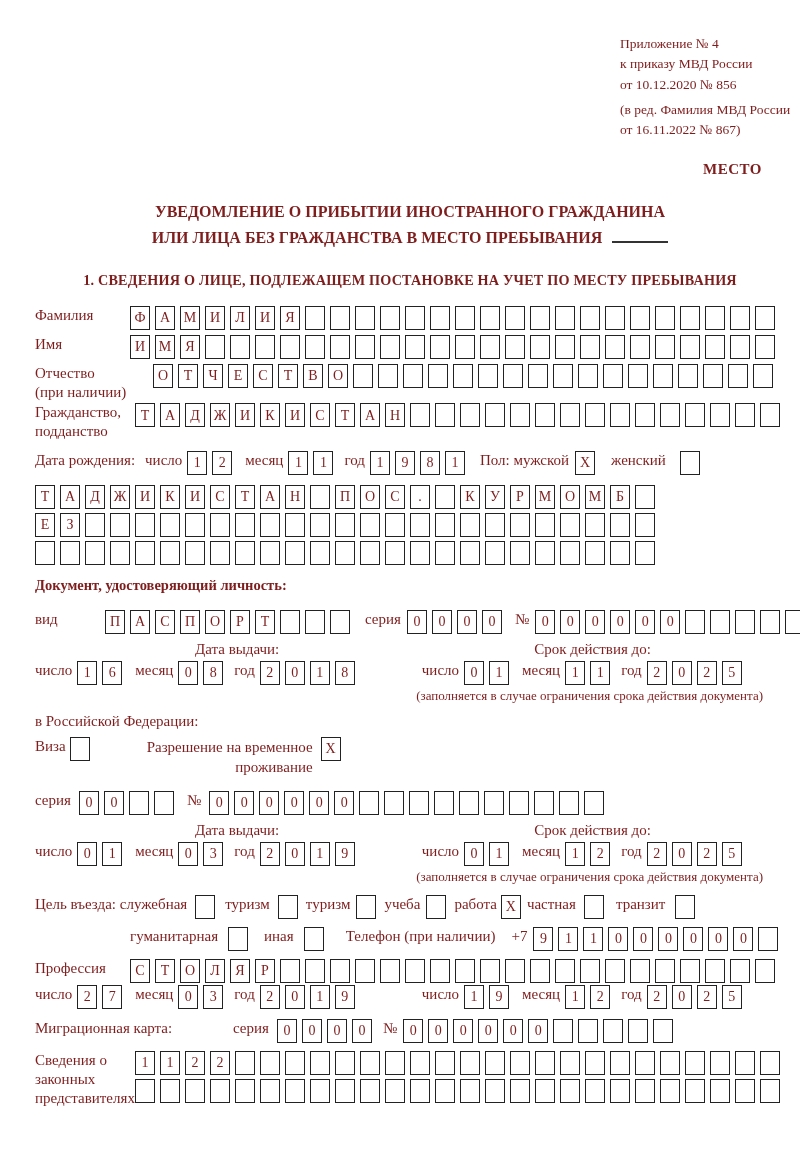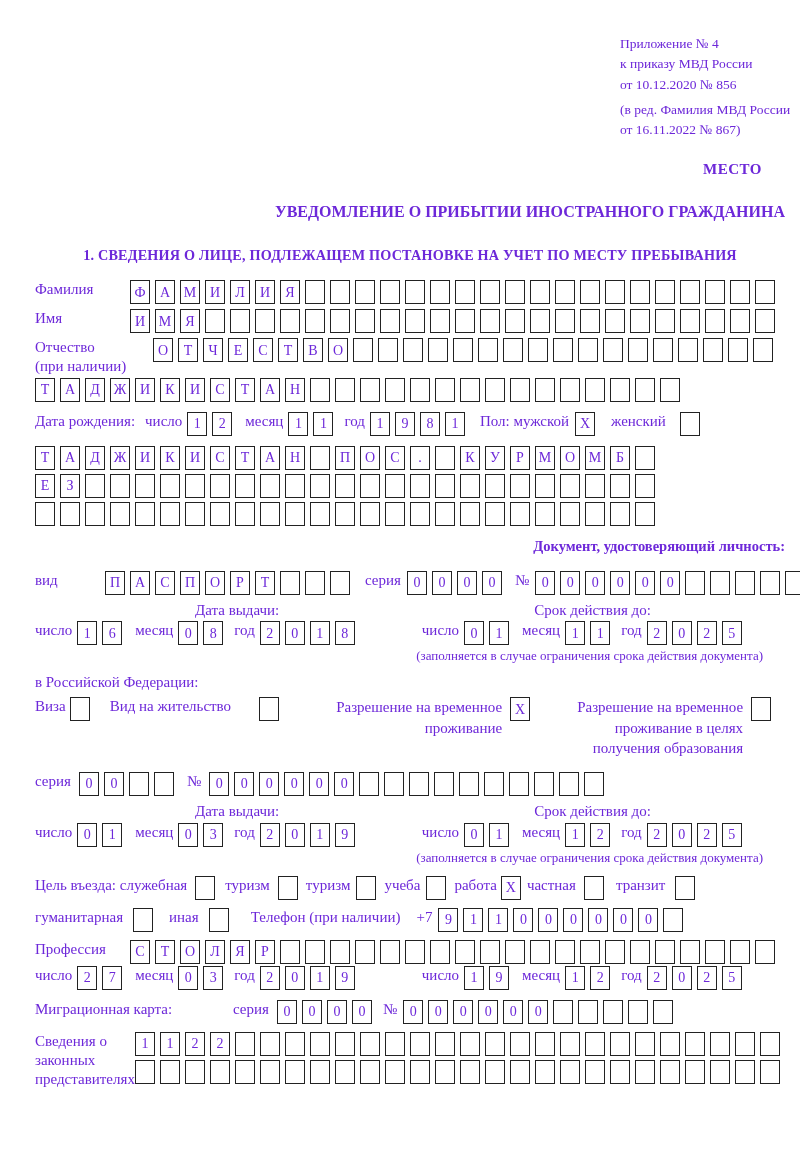"Приложение № 4" .page { color: #6d28d9 -> #7f1d1d }
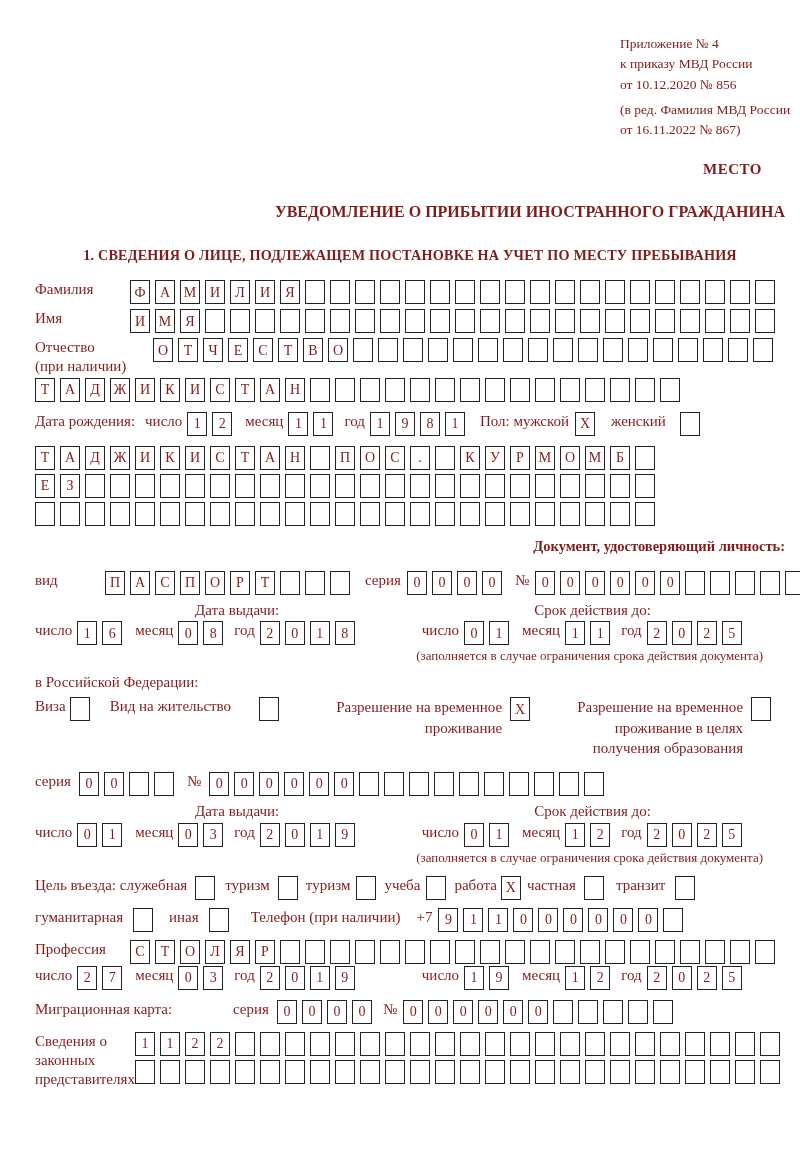"УВЕДОМЛЕНИЕ О ПРИБЫТИИ ИНОСТРАННОГО" .title { text-align: right -> center }
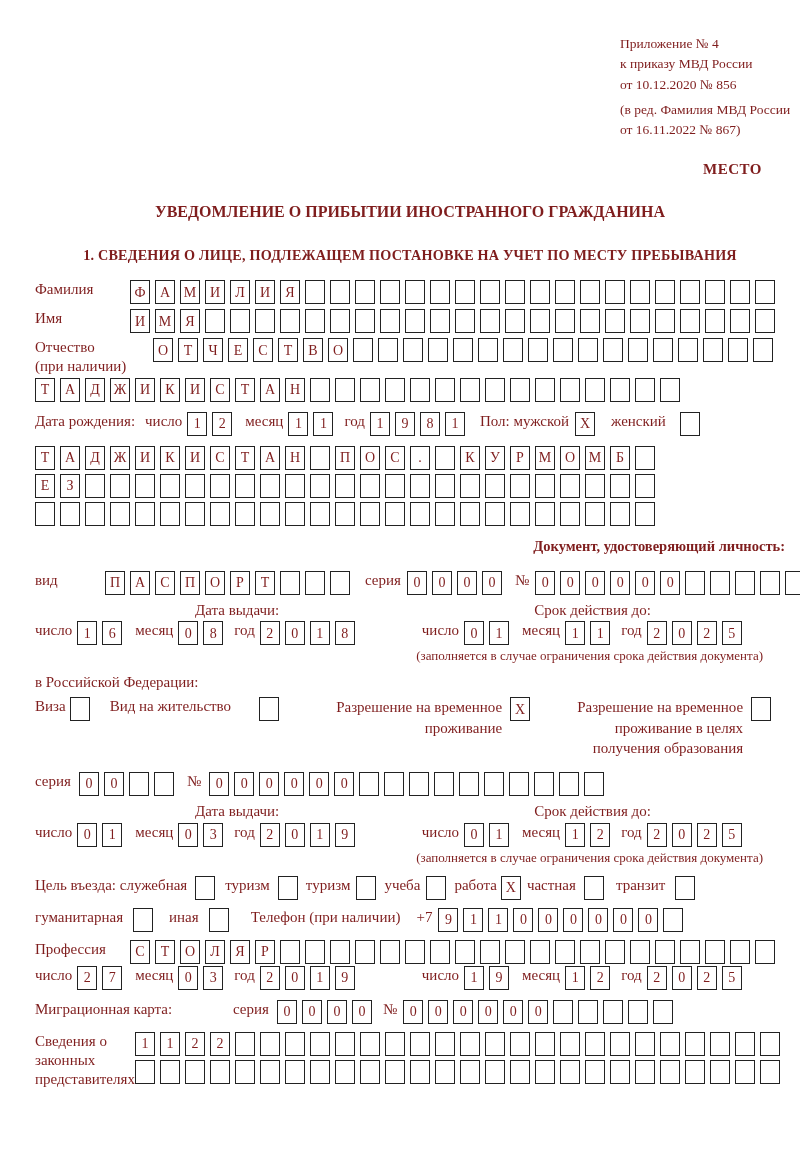"ИЛИ ЛИЦА БЕЗ ГРАЖДАНСТВА В" div { html: none -> <div><span>ИЛИ ЛИЦА БЕЗ ГРАЖДАНСТВА В МЕСТО ПРЕБЫВАНИЯ</span><span></span></div> }
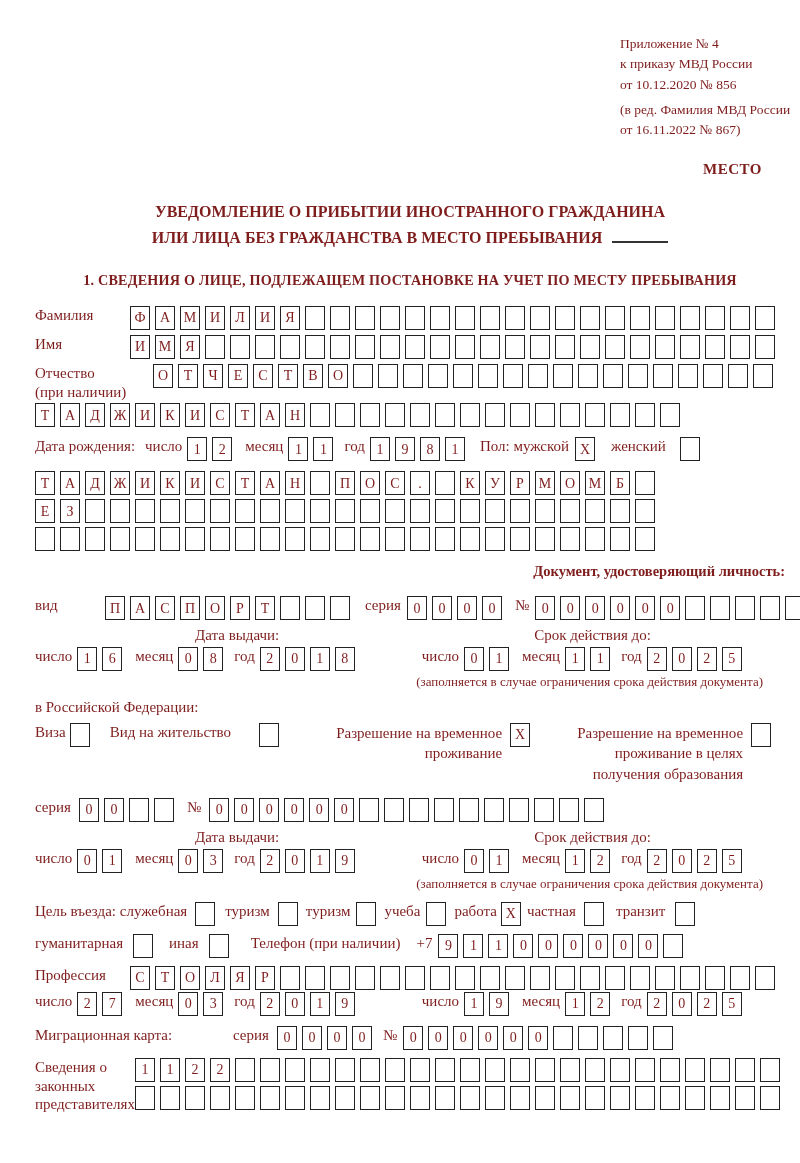"Гражданство," span.lblcol { html: none -> <span> <span>Гражданство,</span><br> <span>подданство</span> </span> }
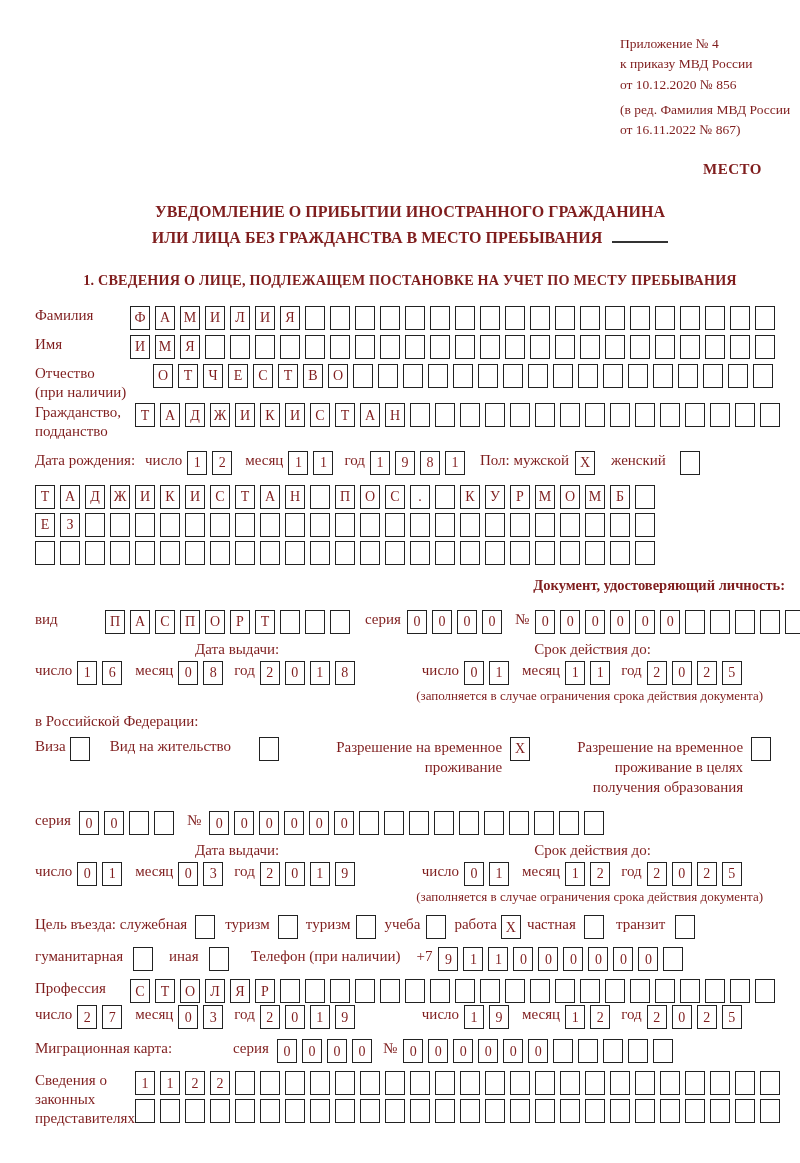"Документ, удостоверяющий личность:" .center-bold { text-align: right -> left }
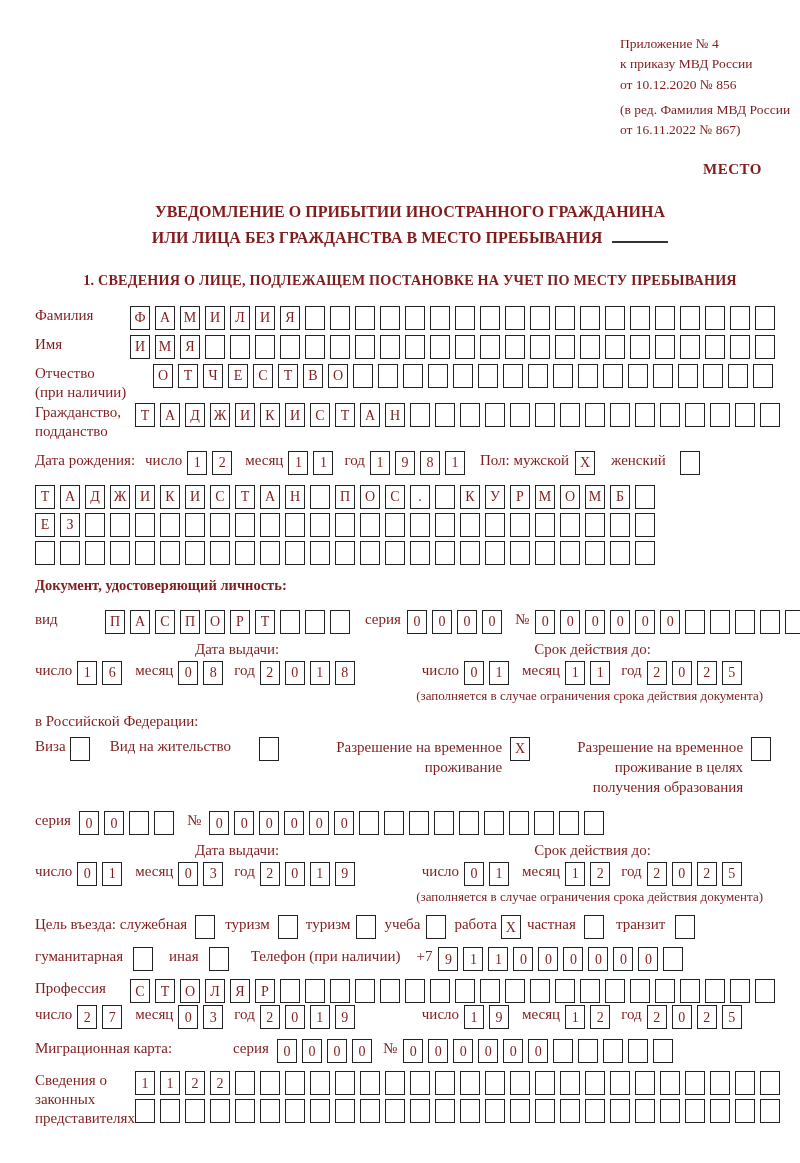"Вид на жительство" span.grp { html: <span> <span>Вид на жительство</span> <span> <span></span> </span> </span> -> none }
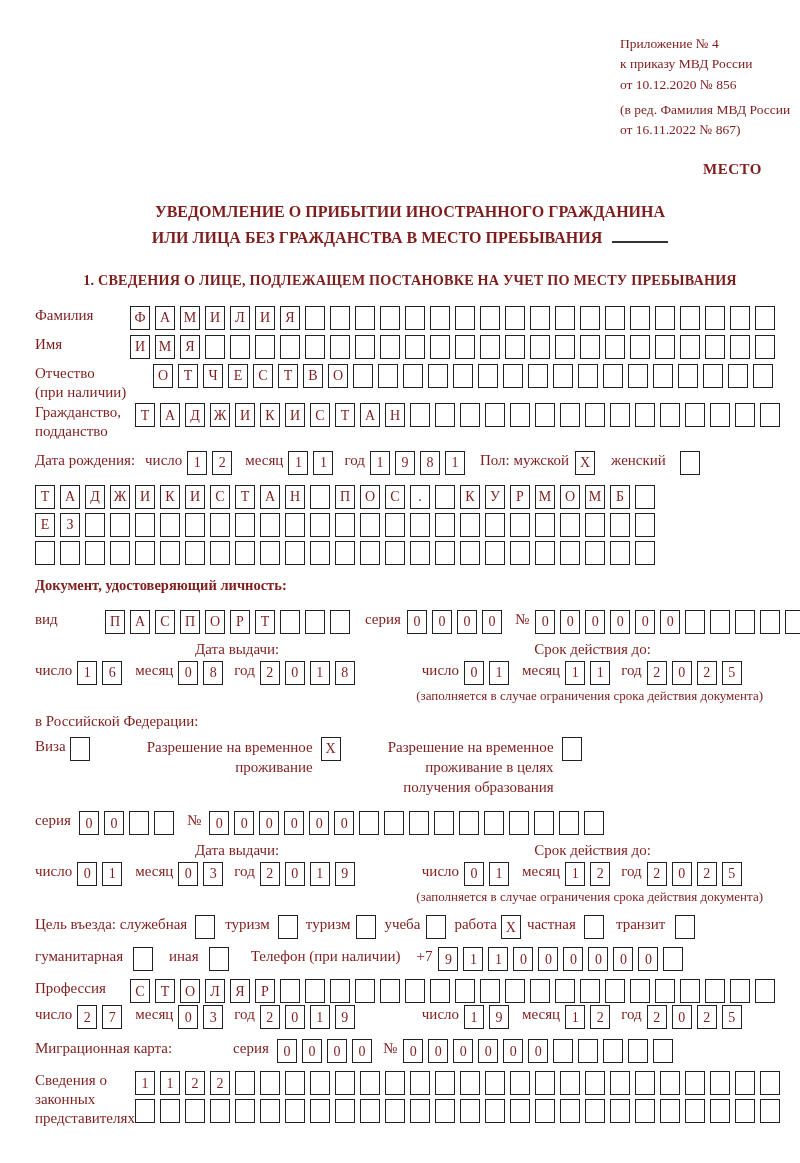"Разрешение на временное проживание в" span.grp { html: <span> <span>Разрешение на временное проживание в целях получения образования</span> <span> <span></span> </span> </span> -> none }
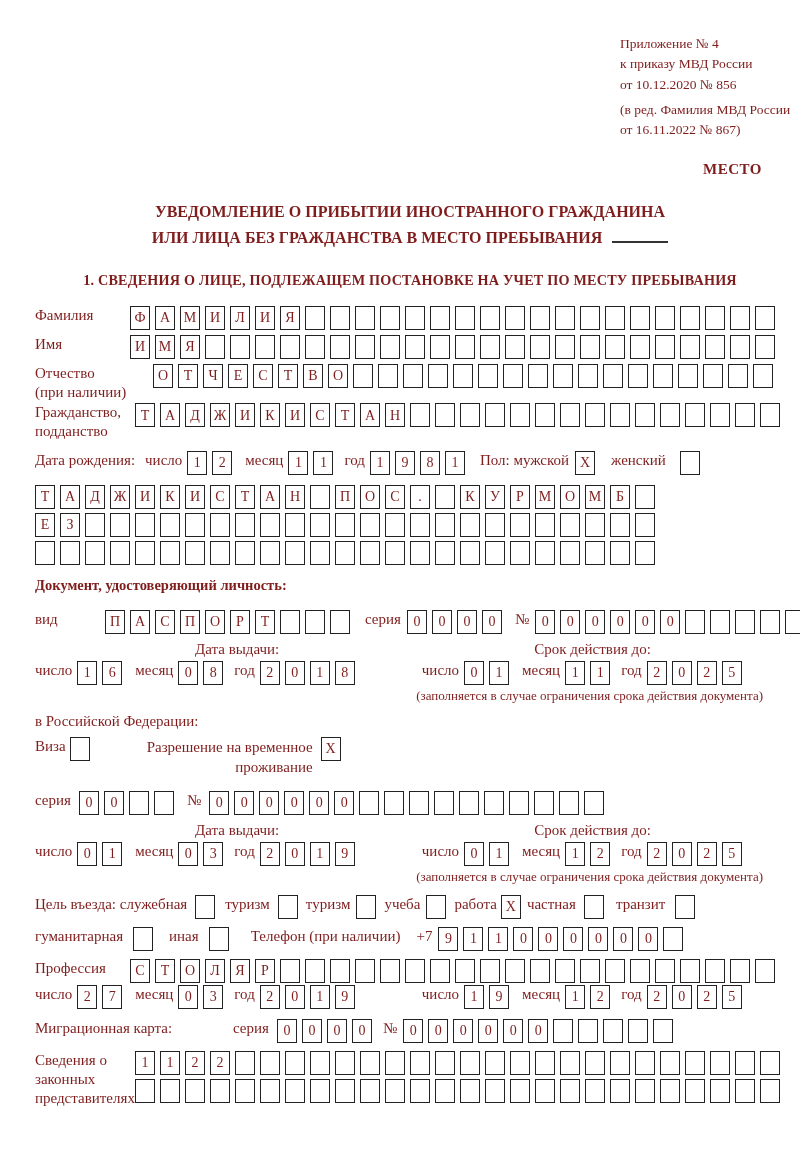"гуманитарная" span.grp { margin-left: none -> 95px }
